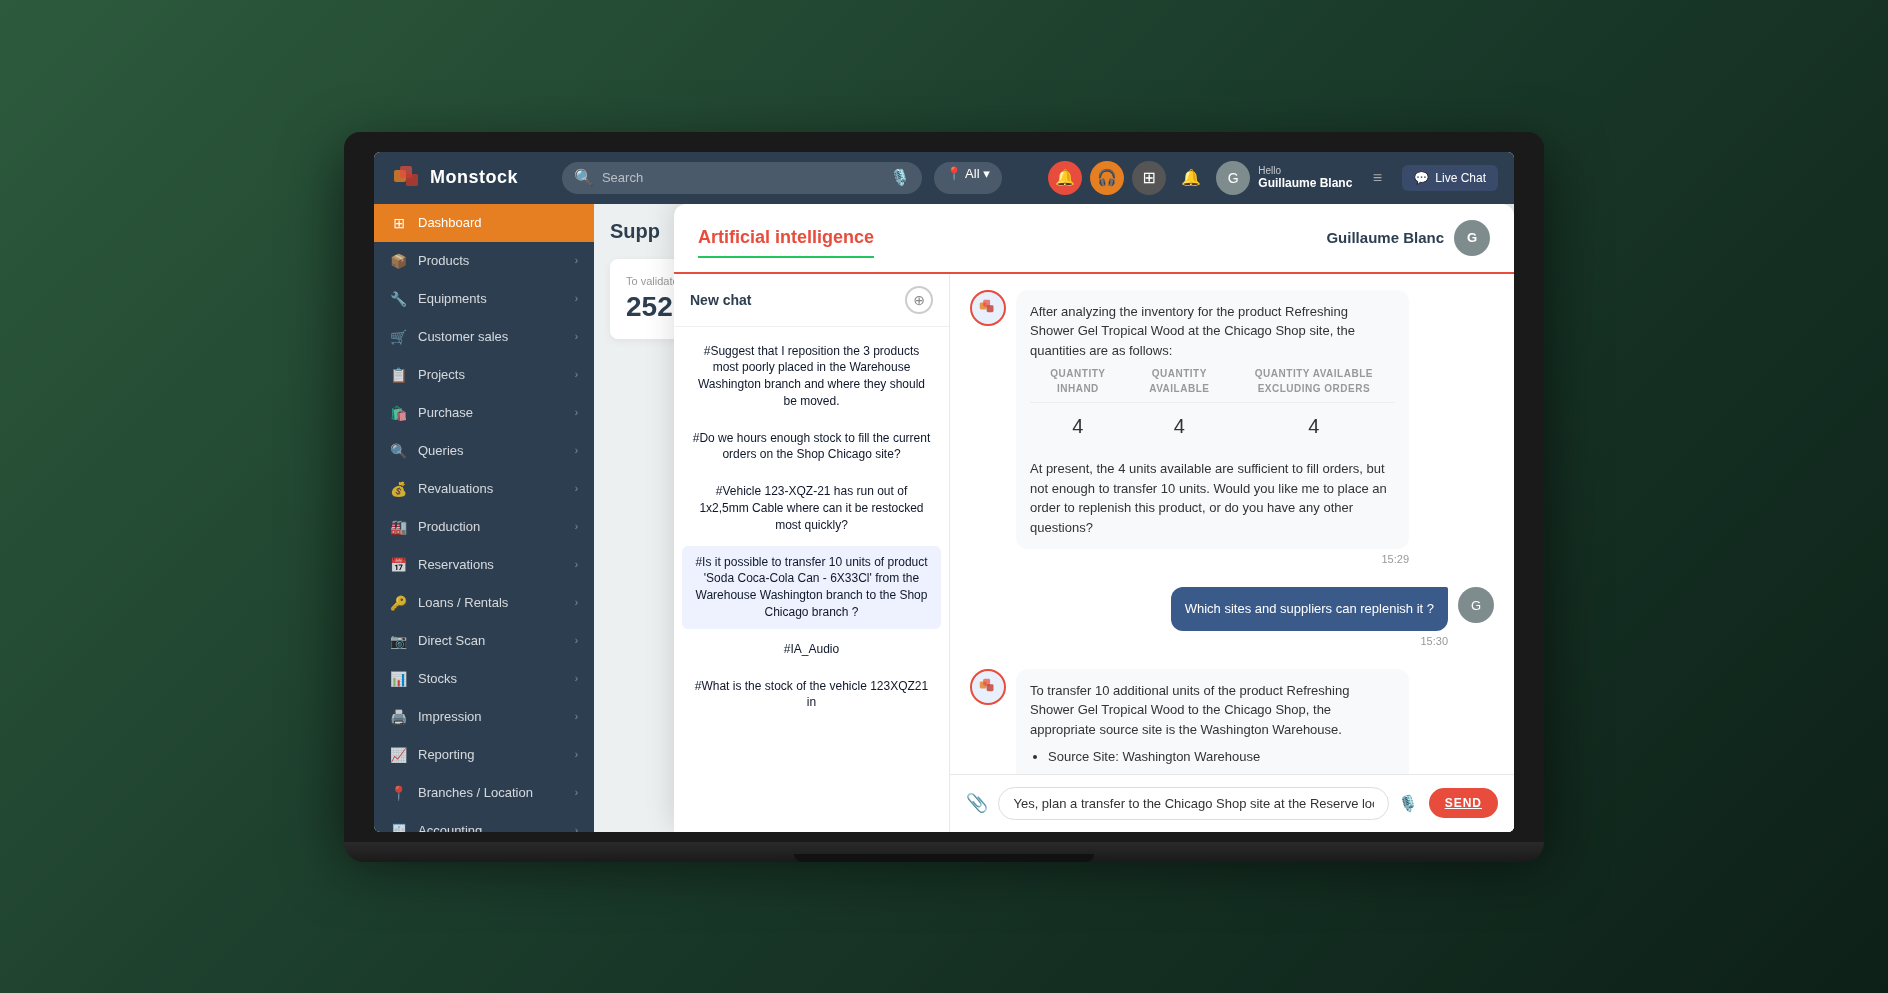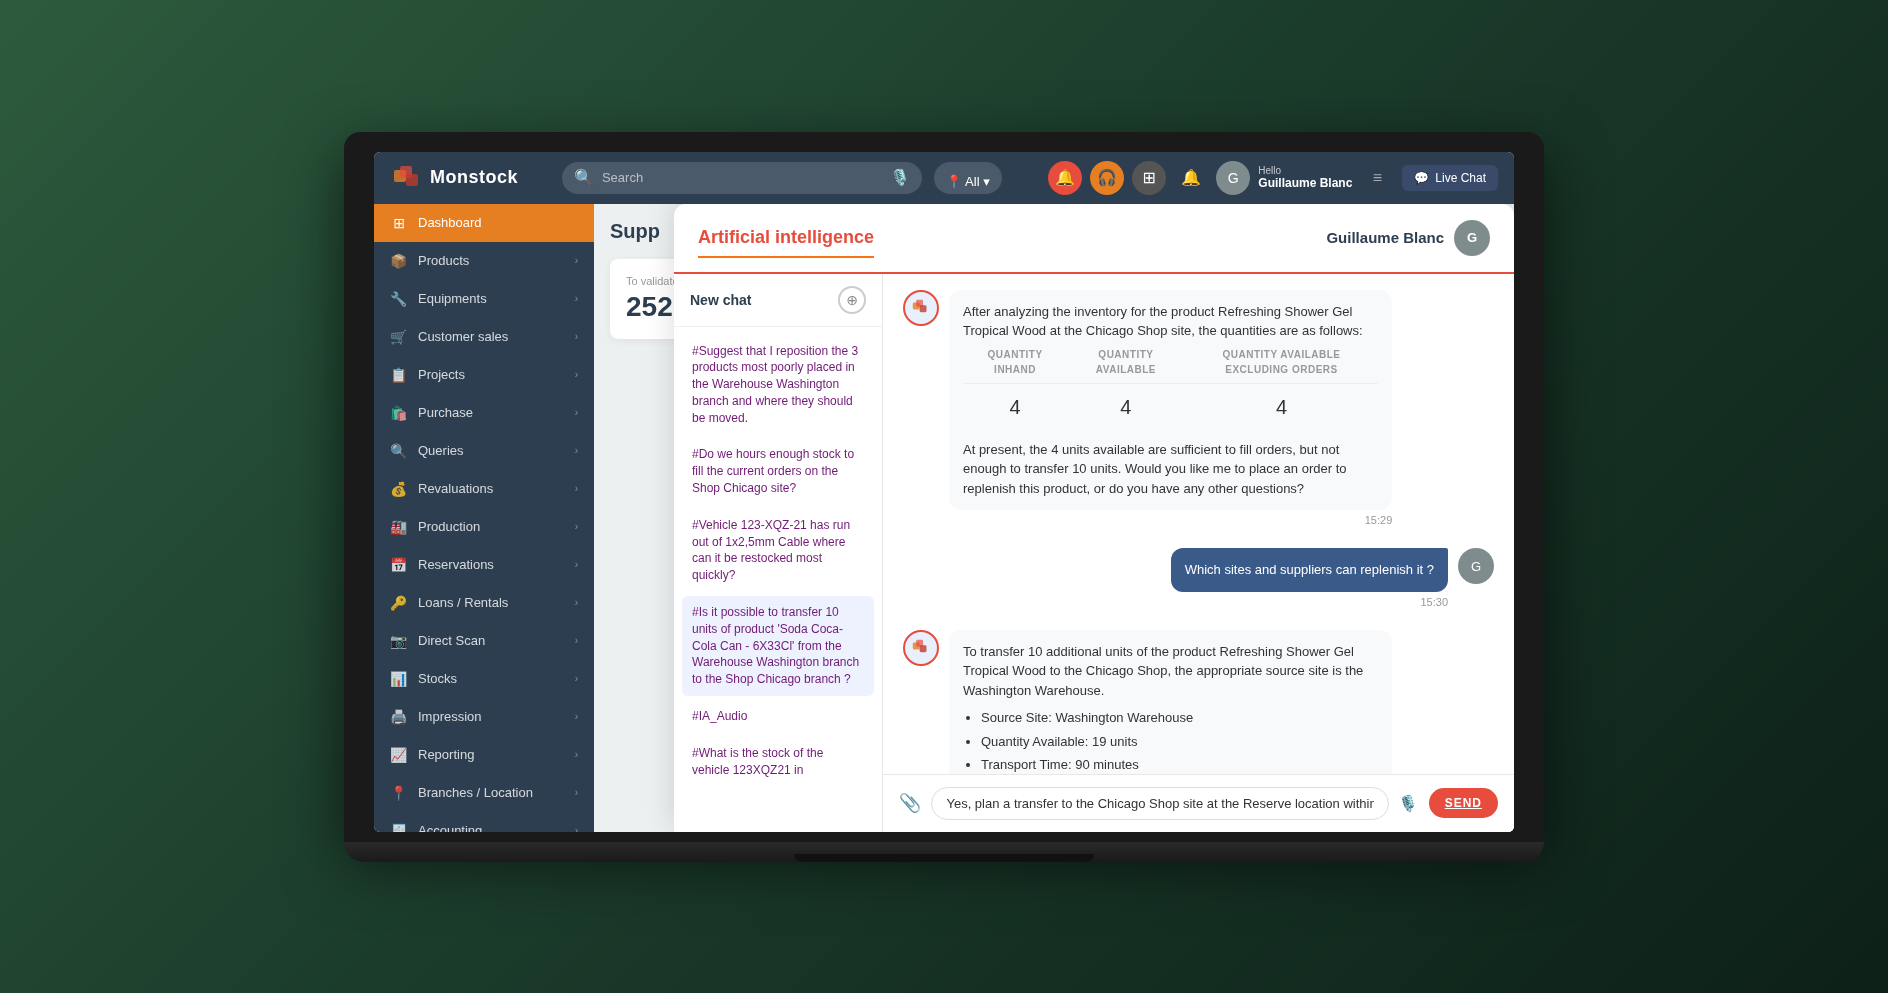"📍 All ▾" .location-select { padding: 12px 12px -> 4px 12px }
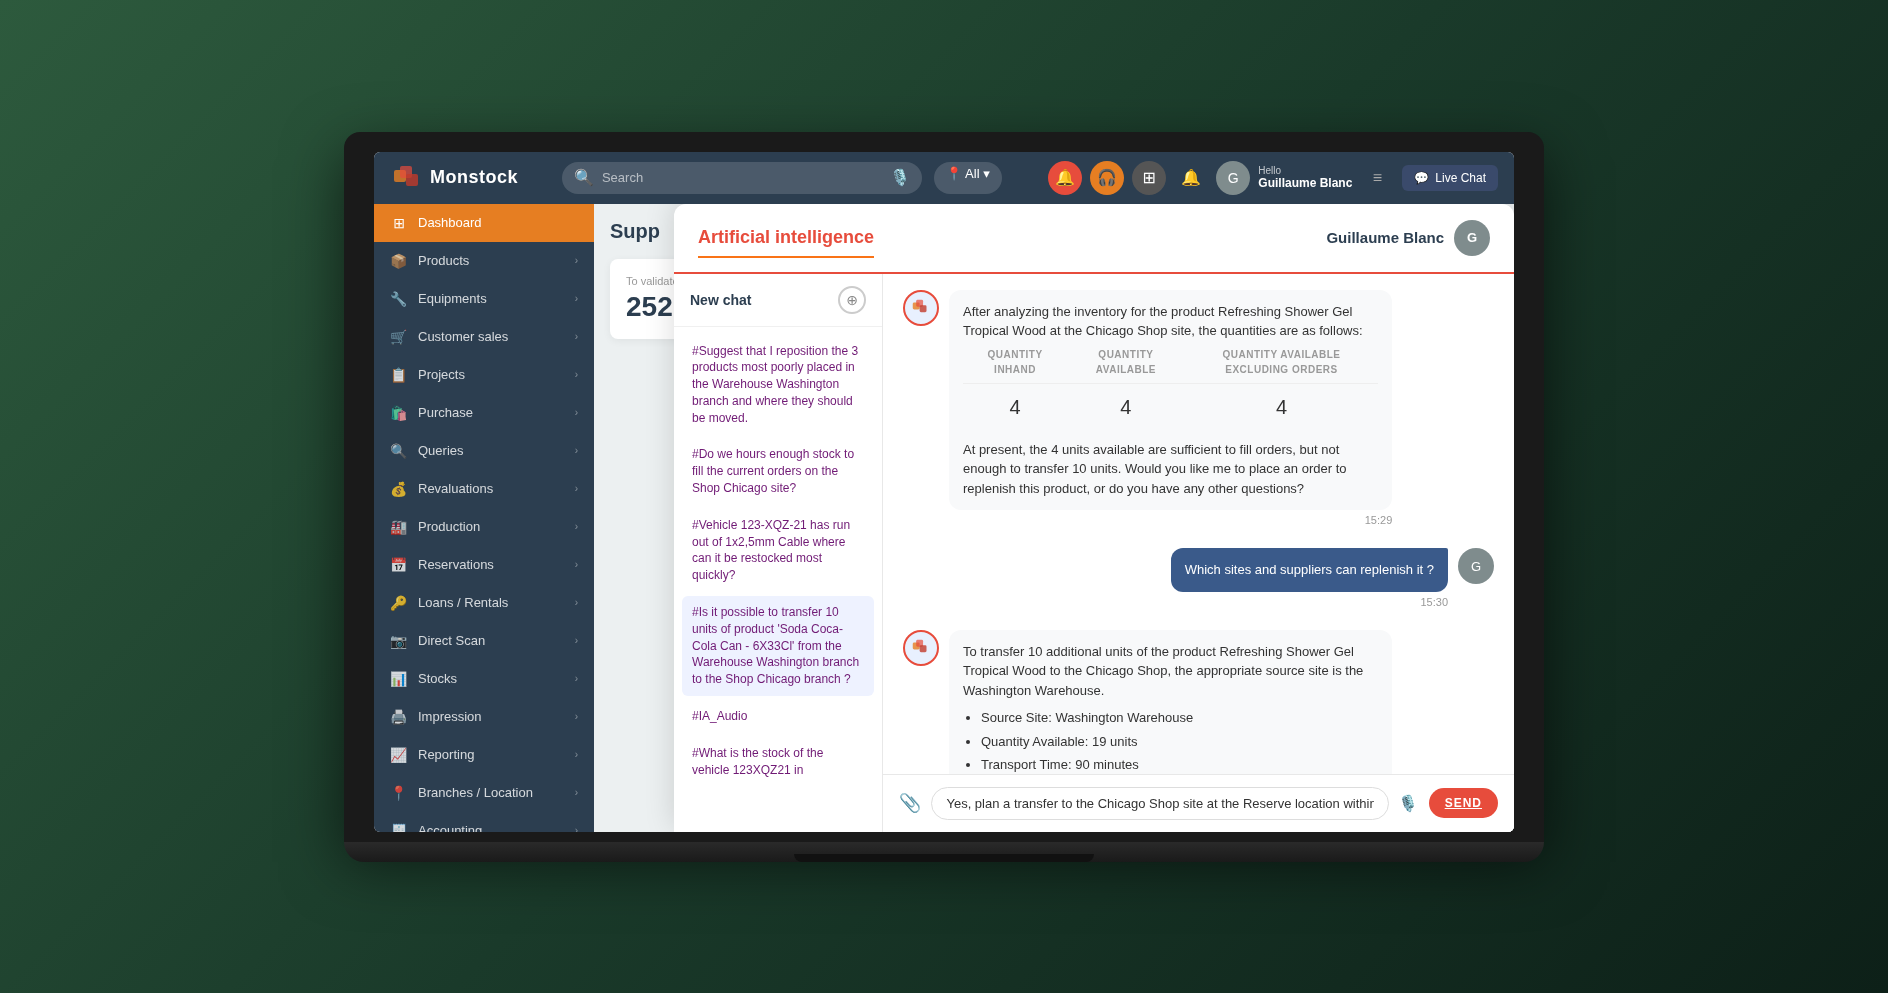"Artificial intelligence" .ai-modal-title { border-bottom: 2px solid #f97316 -> 2px solid #22c55e }
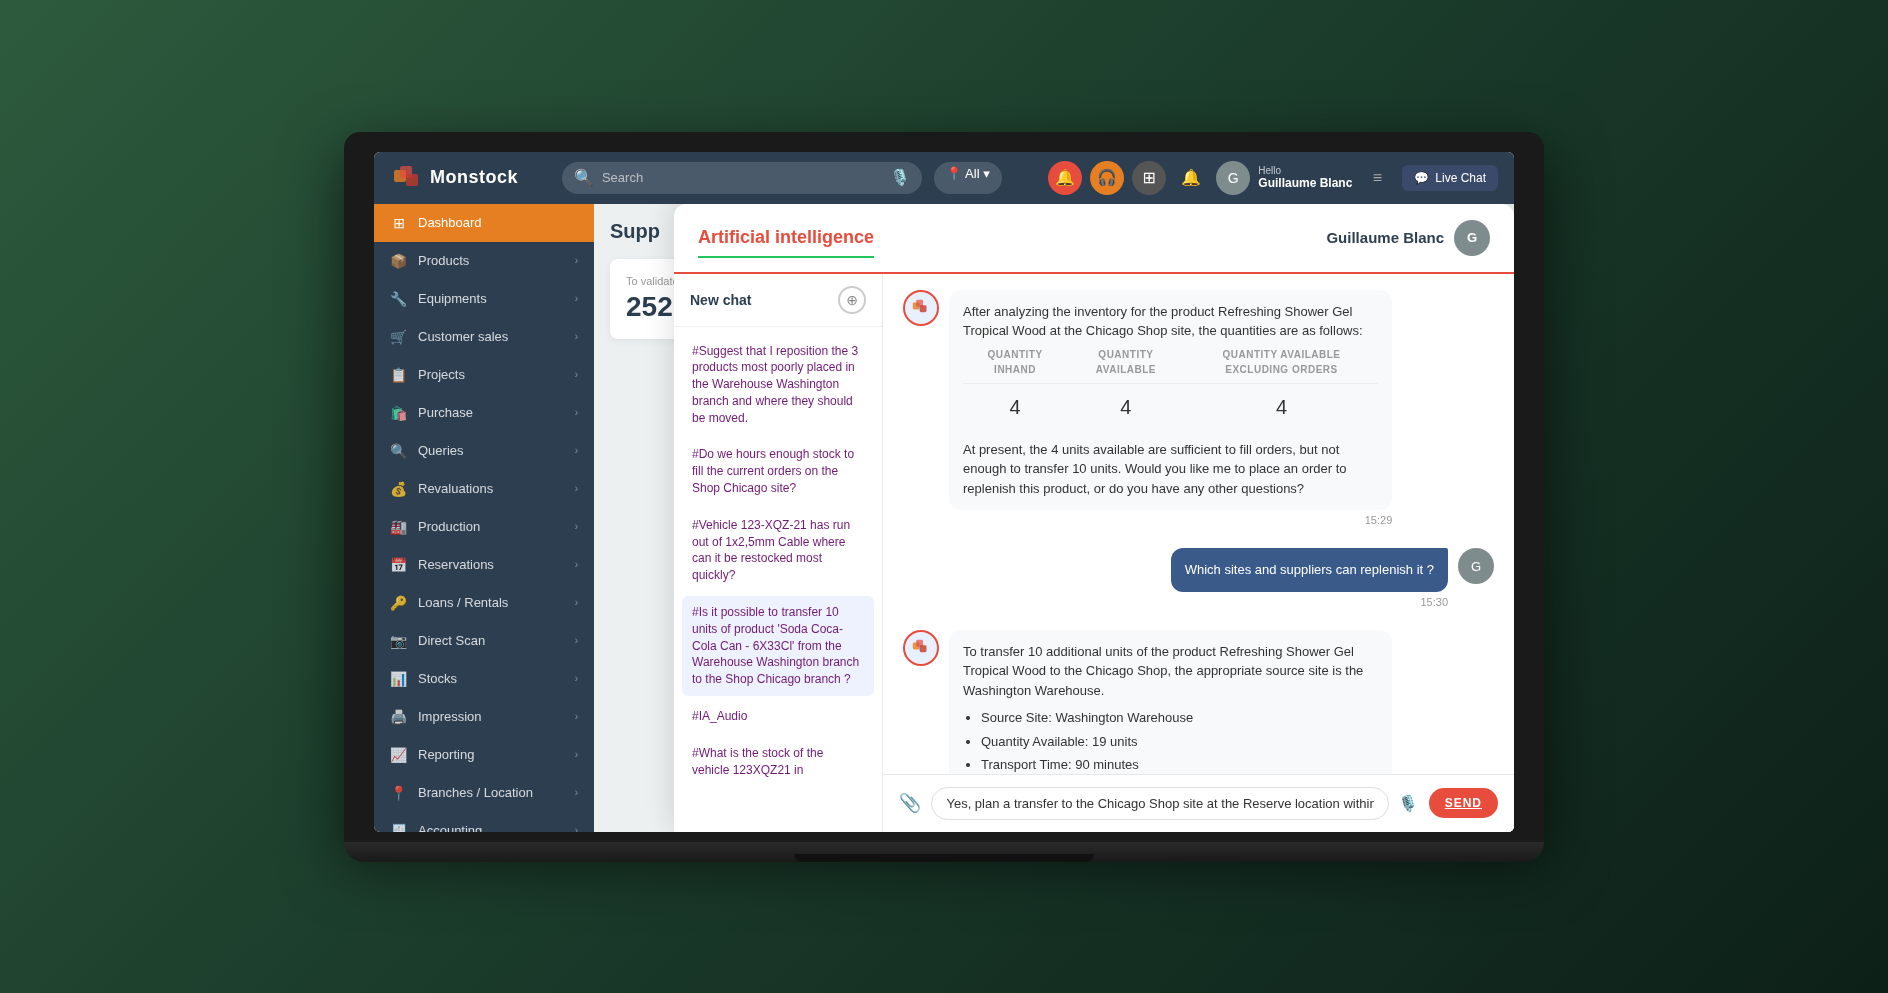"New chat" .chat-sidebar { text-align: none -> center; width: 209px -> 276px }
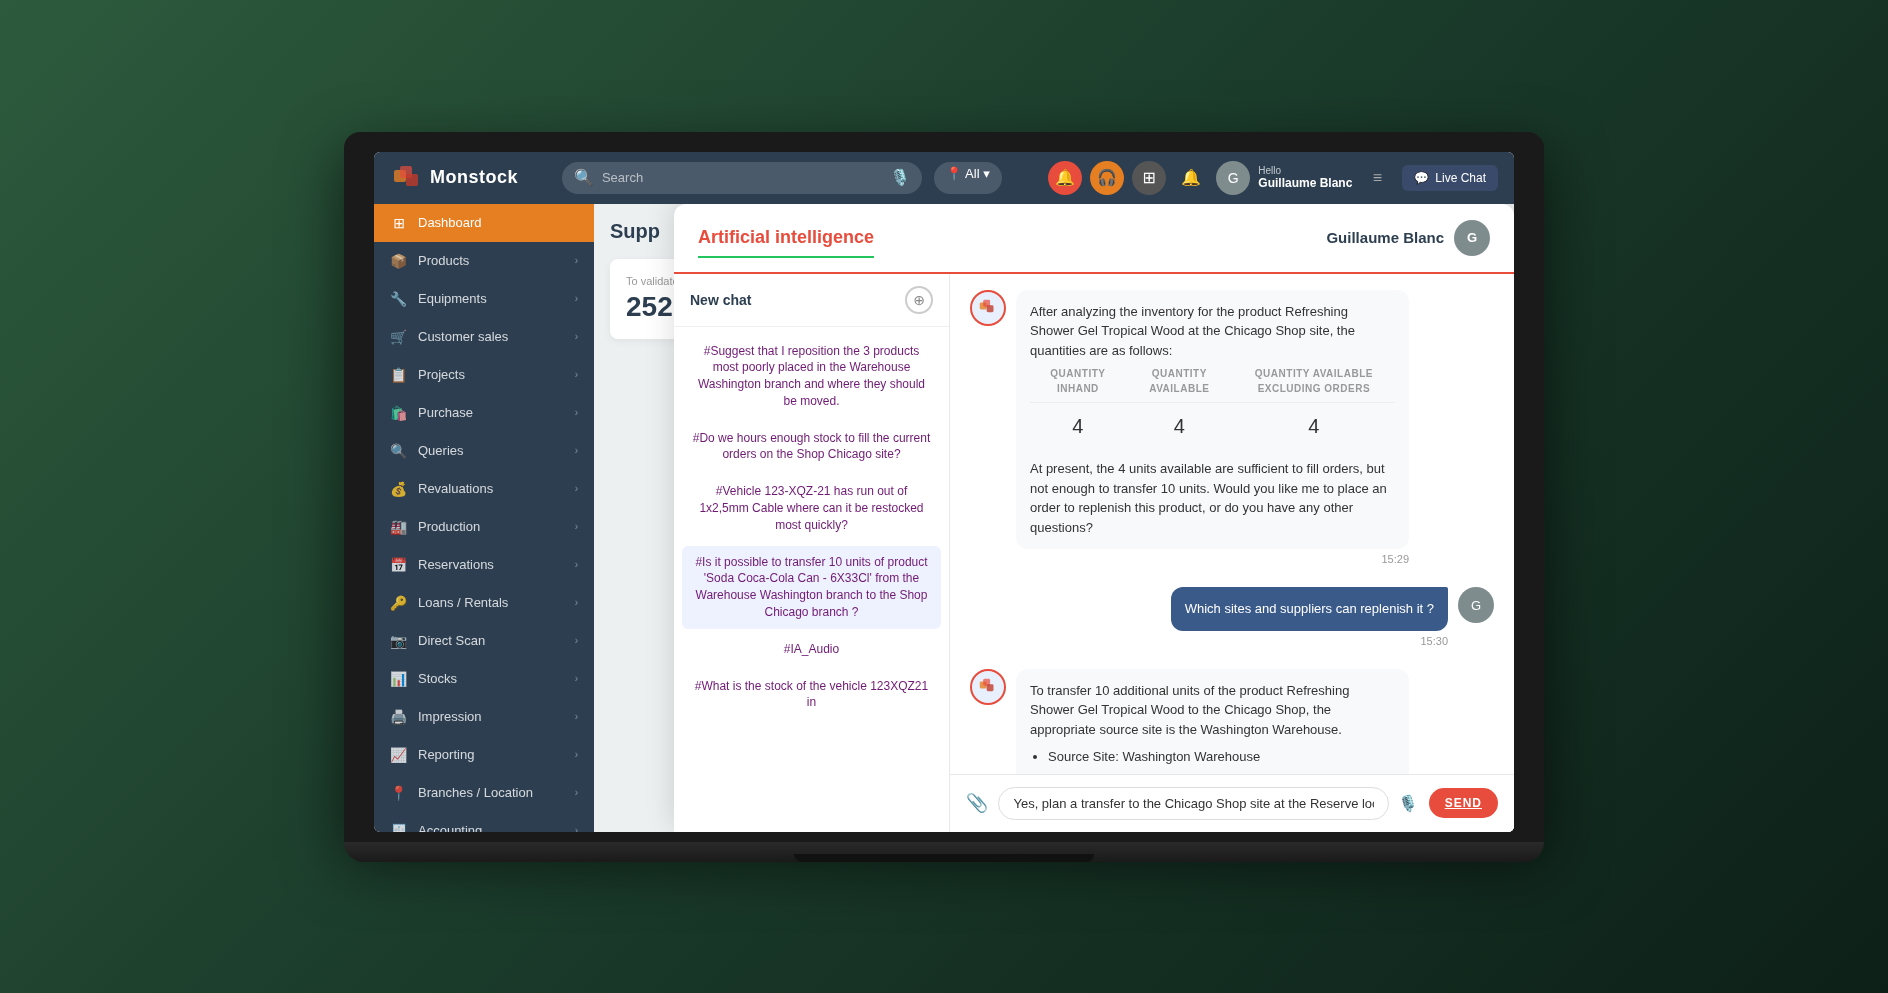"#Suggest that I reposition the" .history-item { color: #701a75 -> #0f172a }
